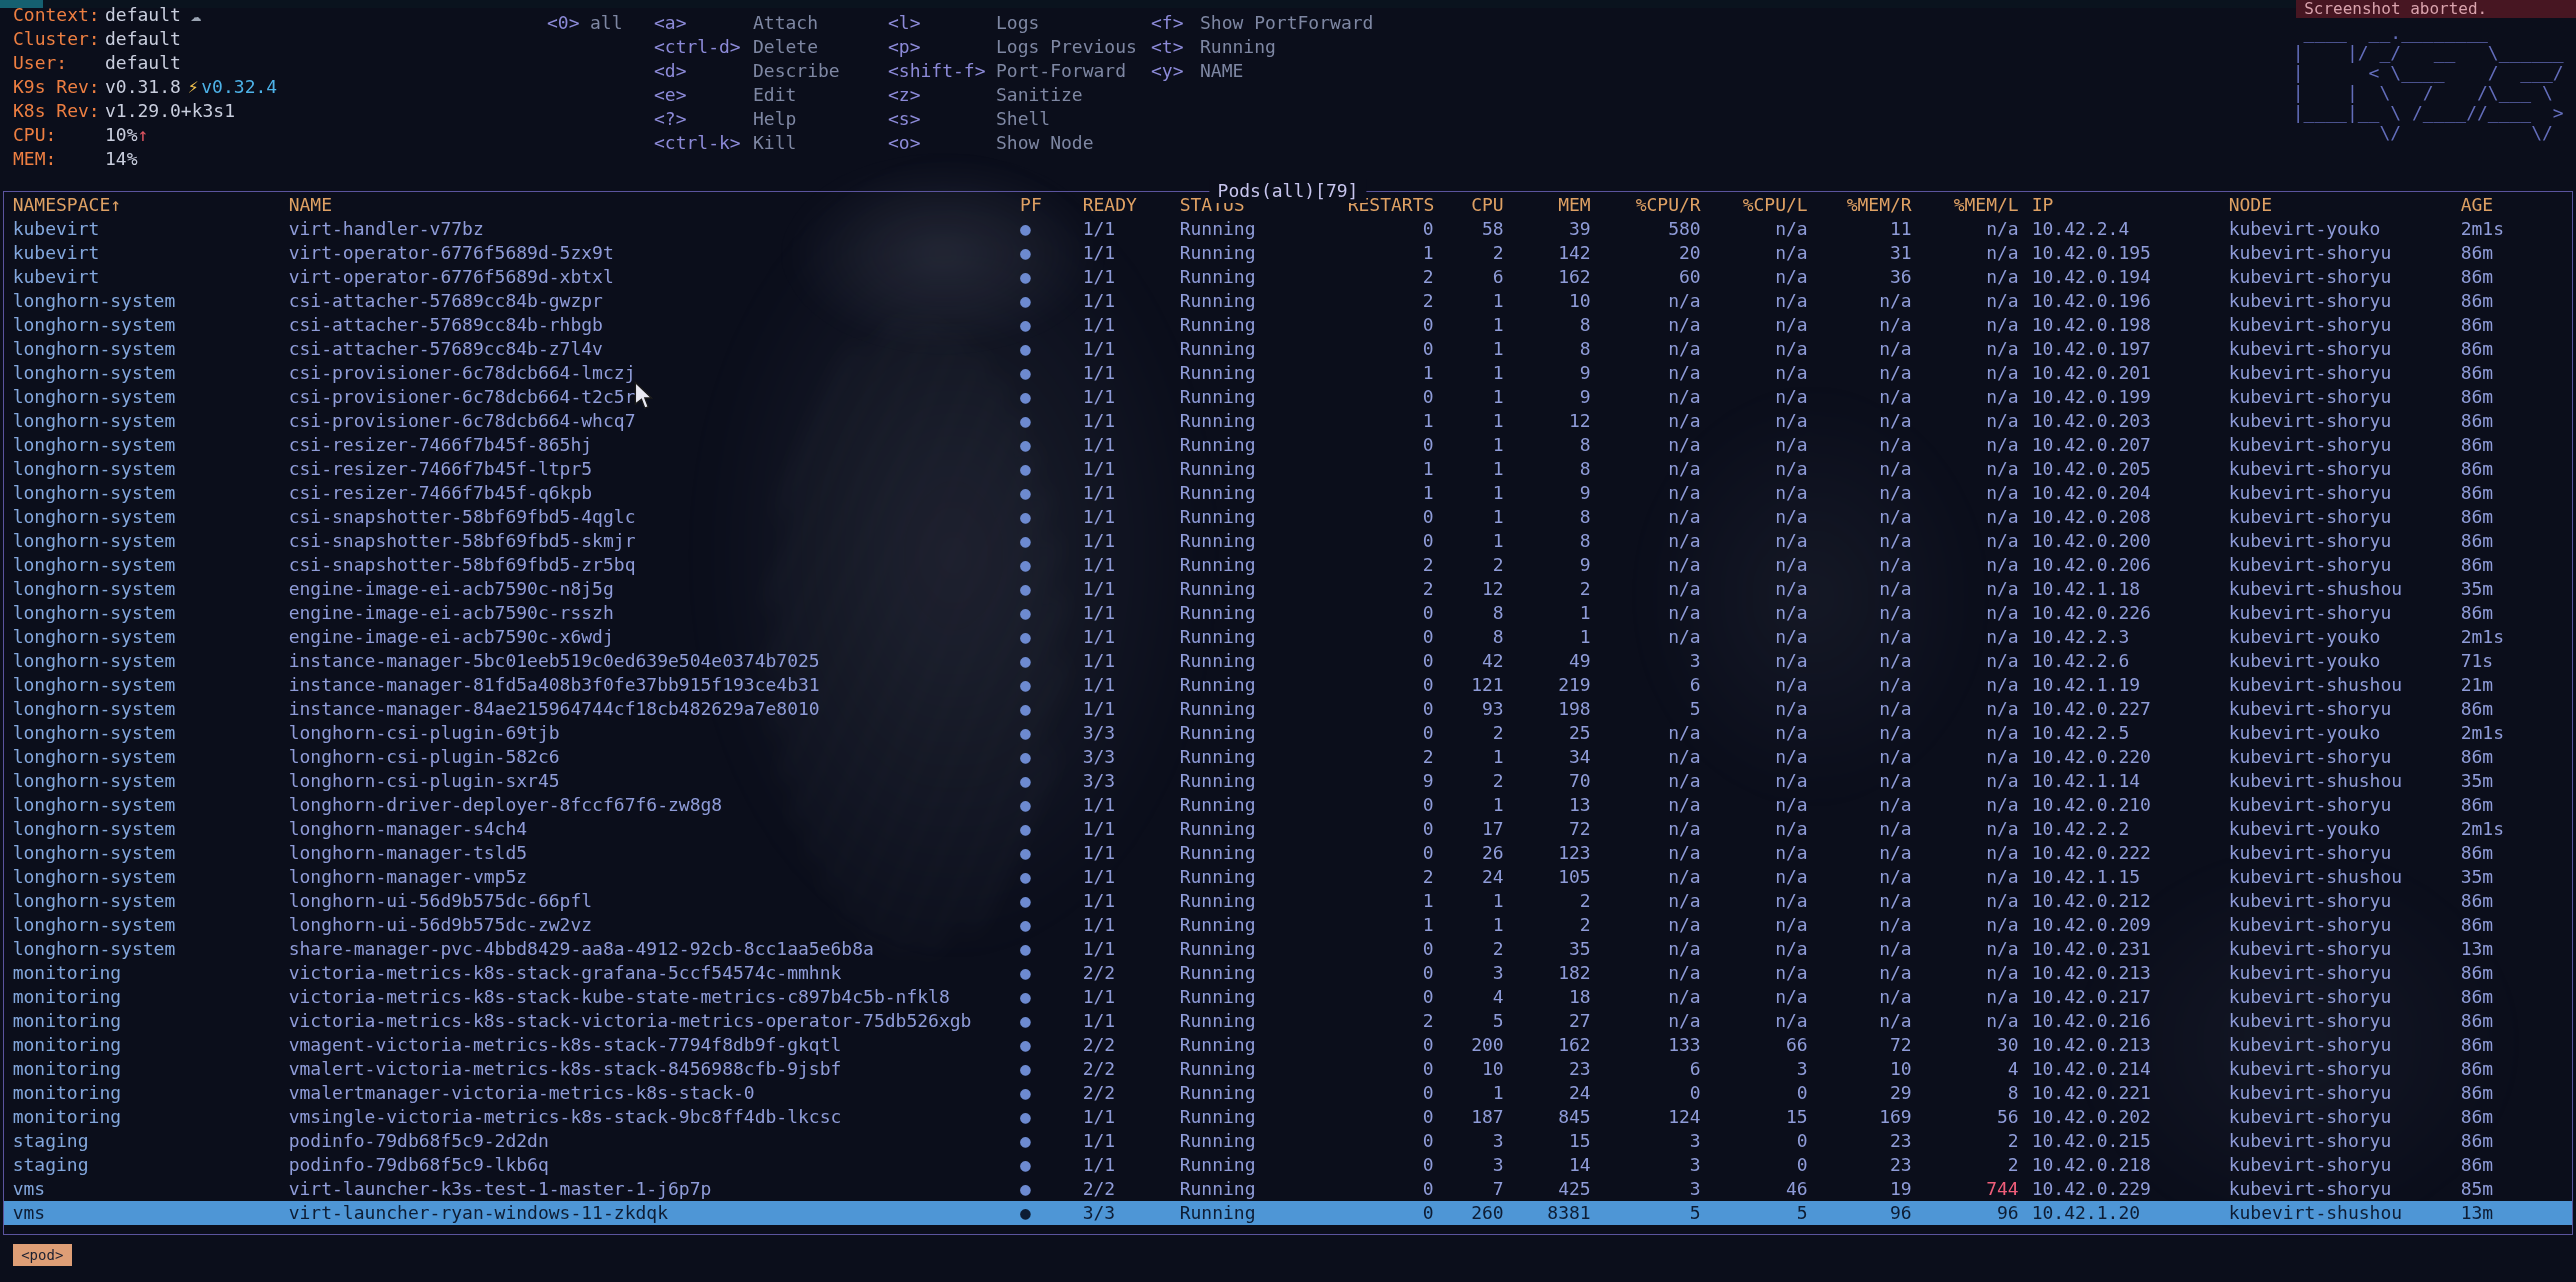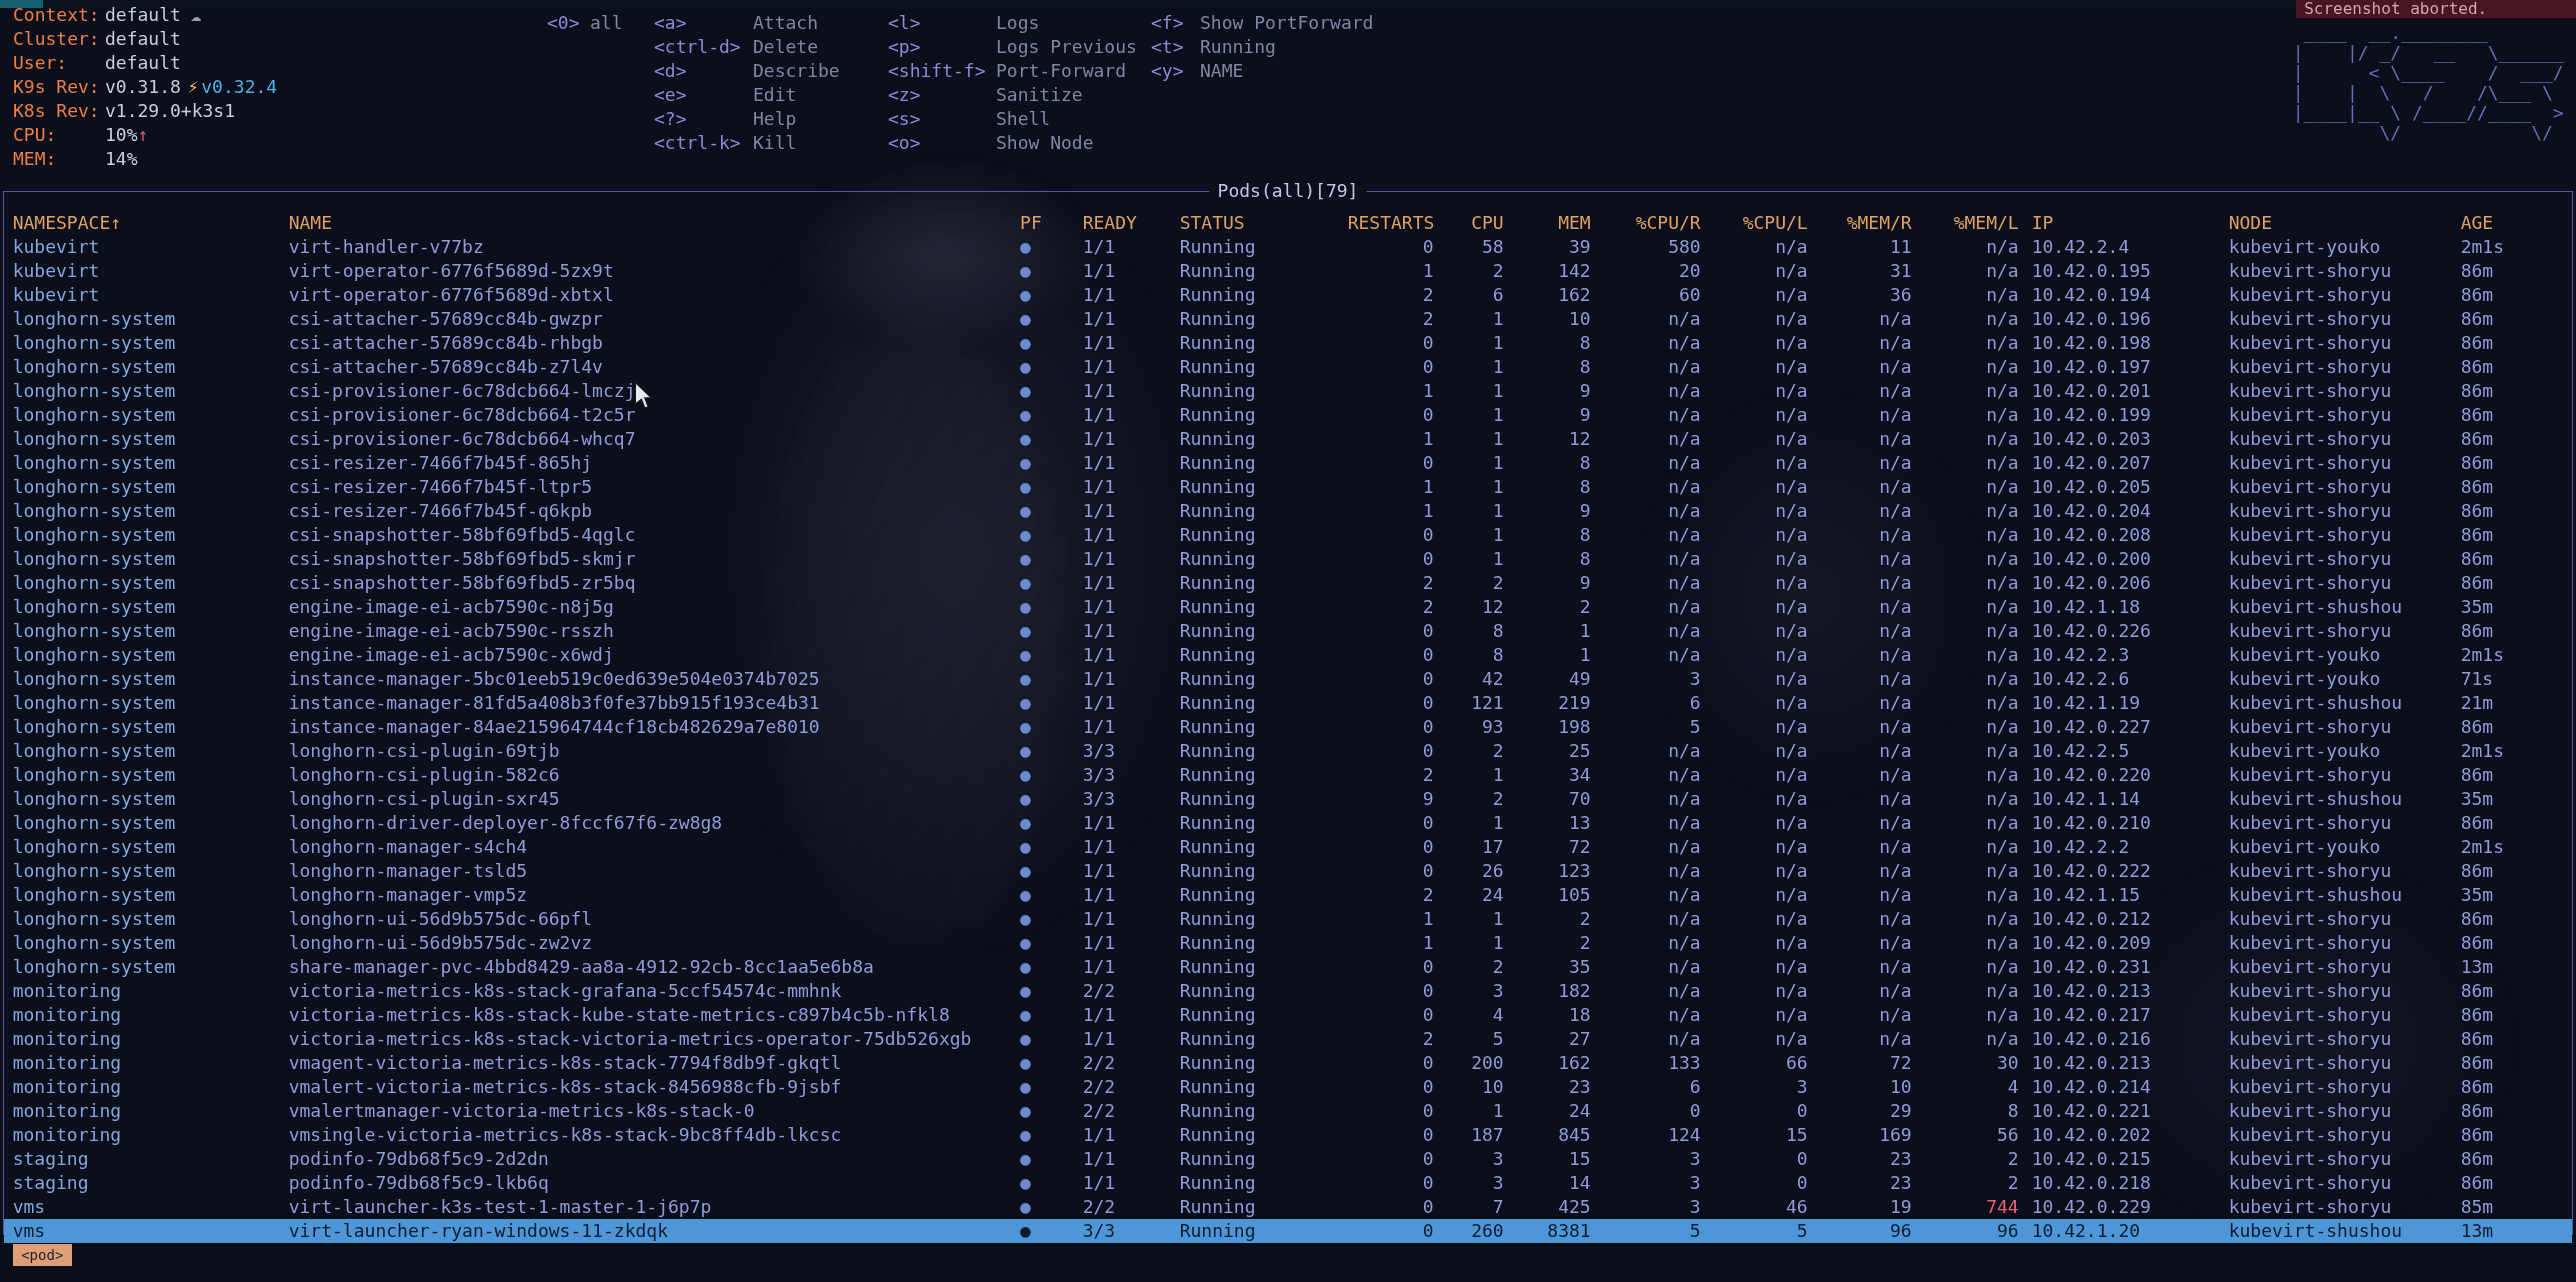"NAMESPACE↑" .thead { margin-top: 19px -> 1px }
